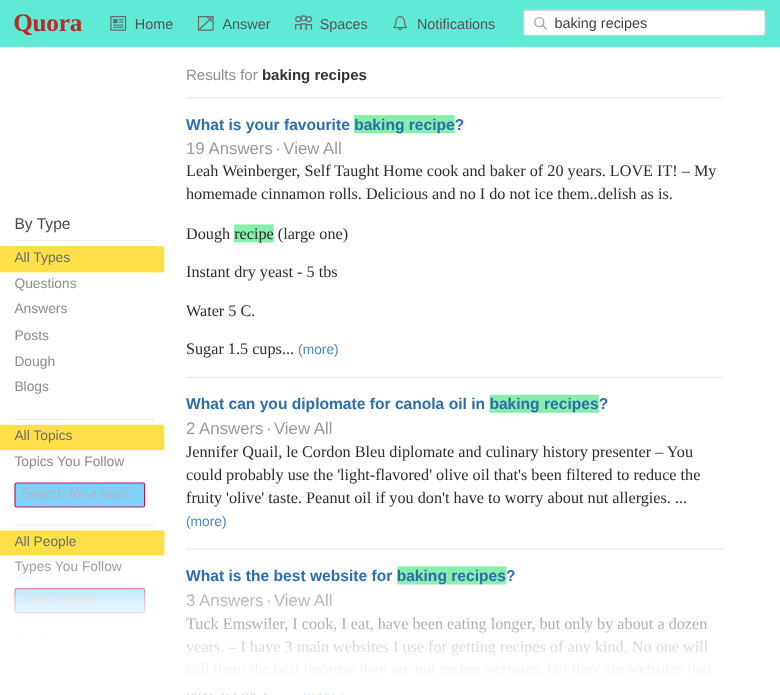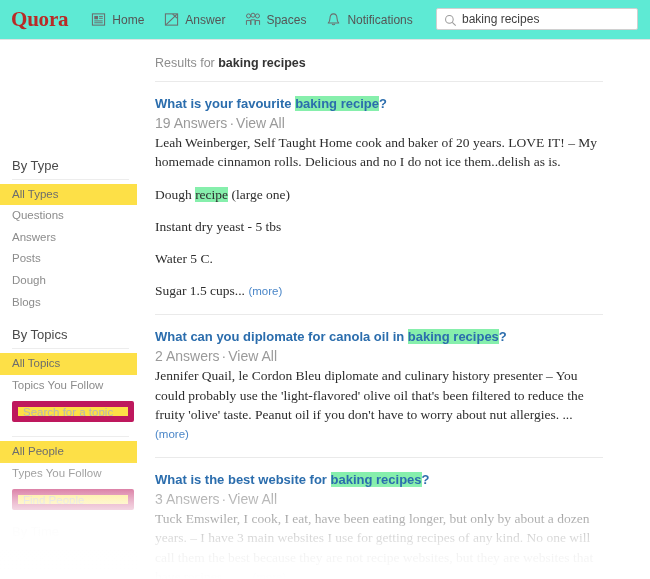"By Topics" div.filter-title { html: <div>By Topics</div> -> none }
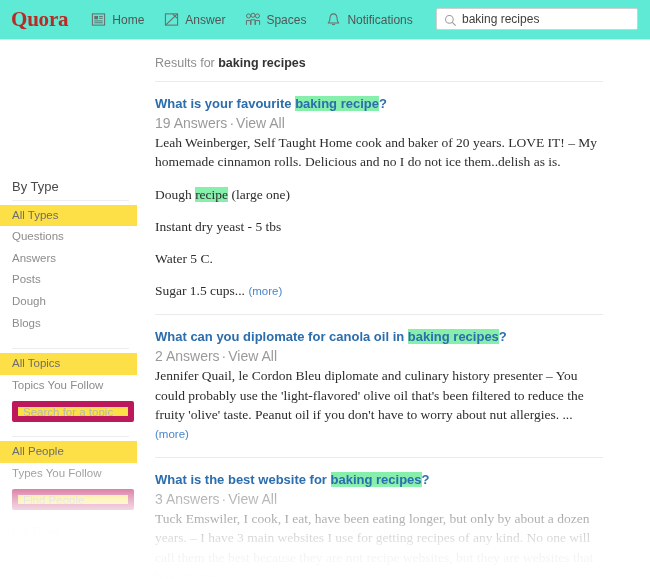"Search for a topic" .filter-input { background: #fde047 -> #7dd3fc; border: 6px solid #be185d -> 1px solid #be185d; width: 122px -> 109px }
